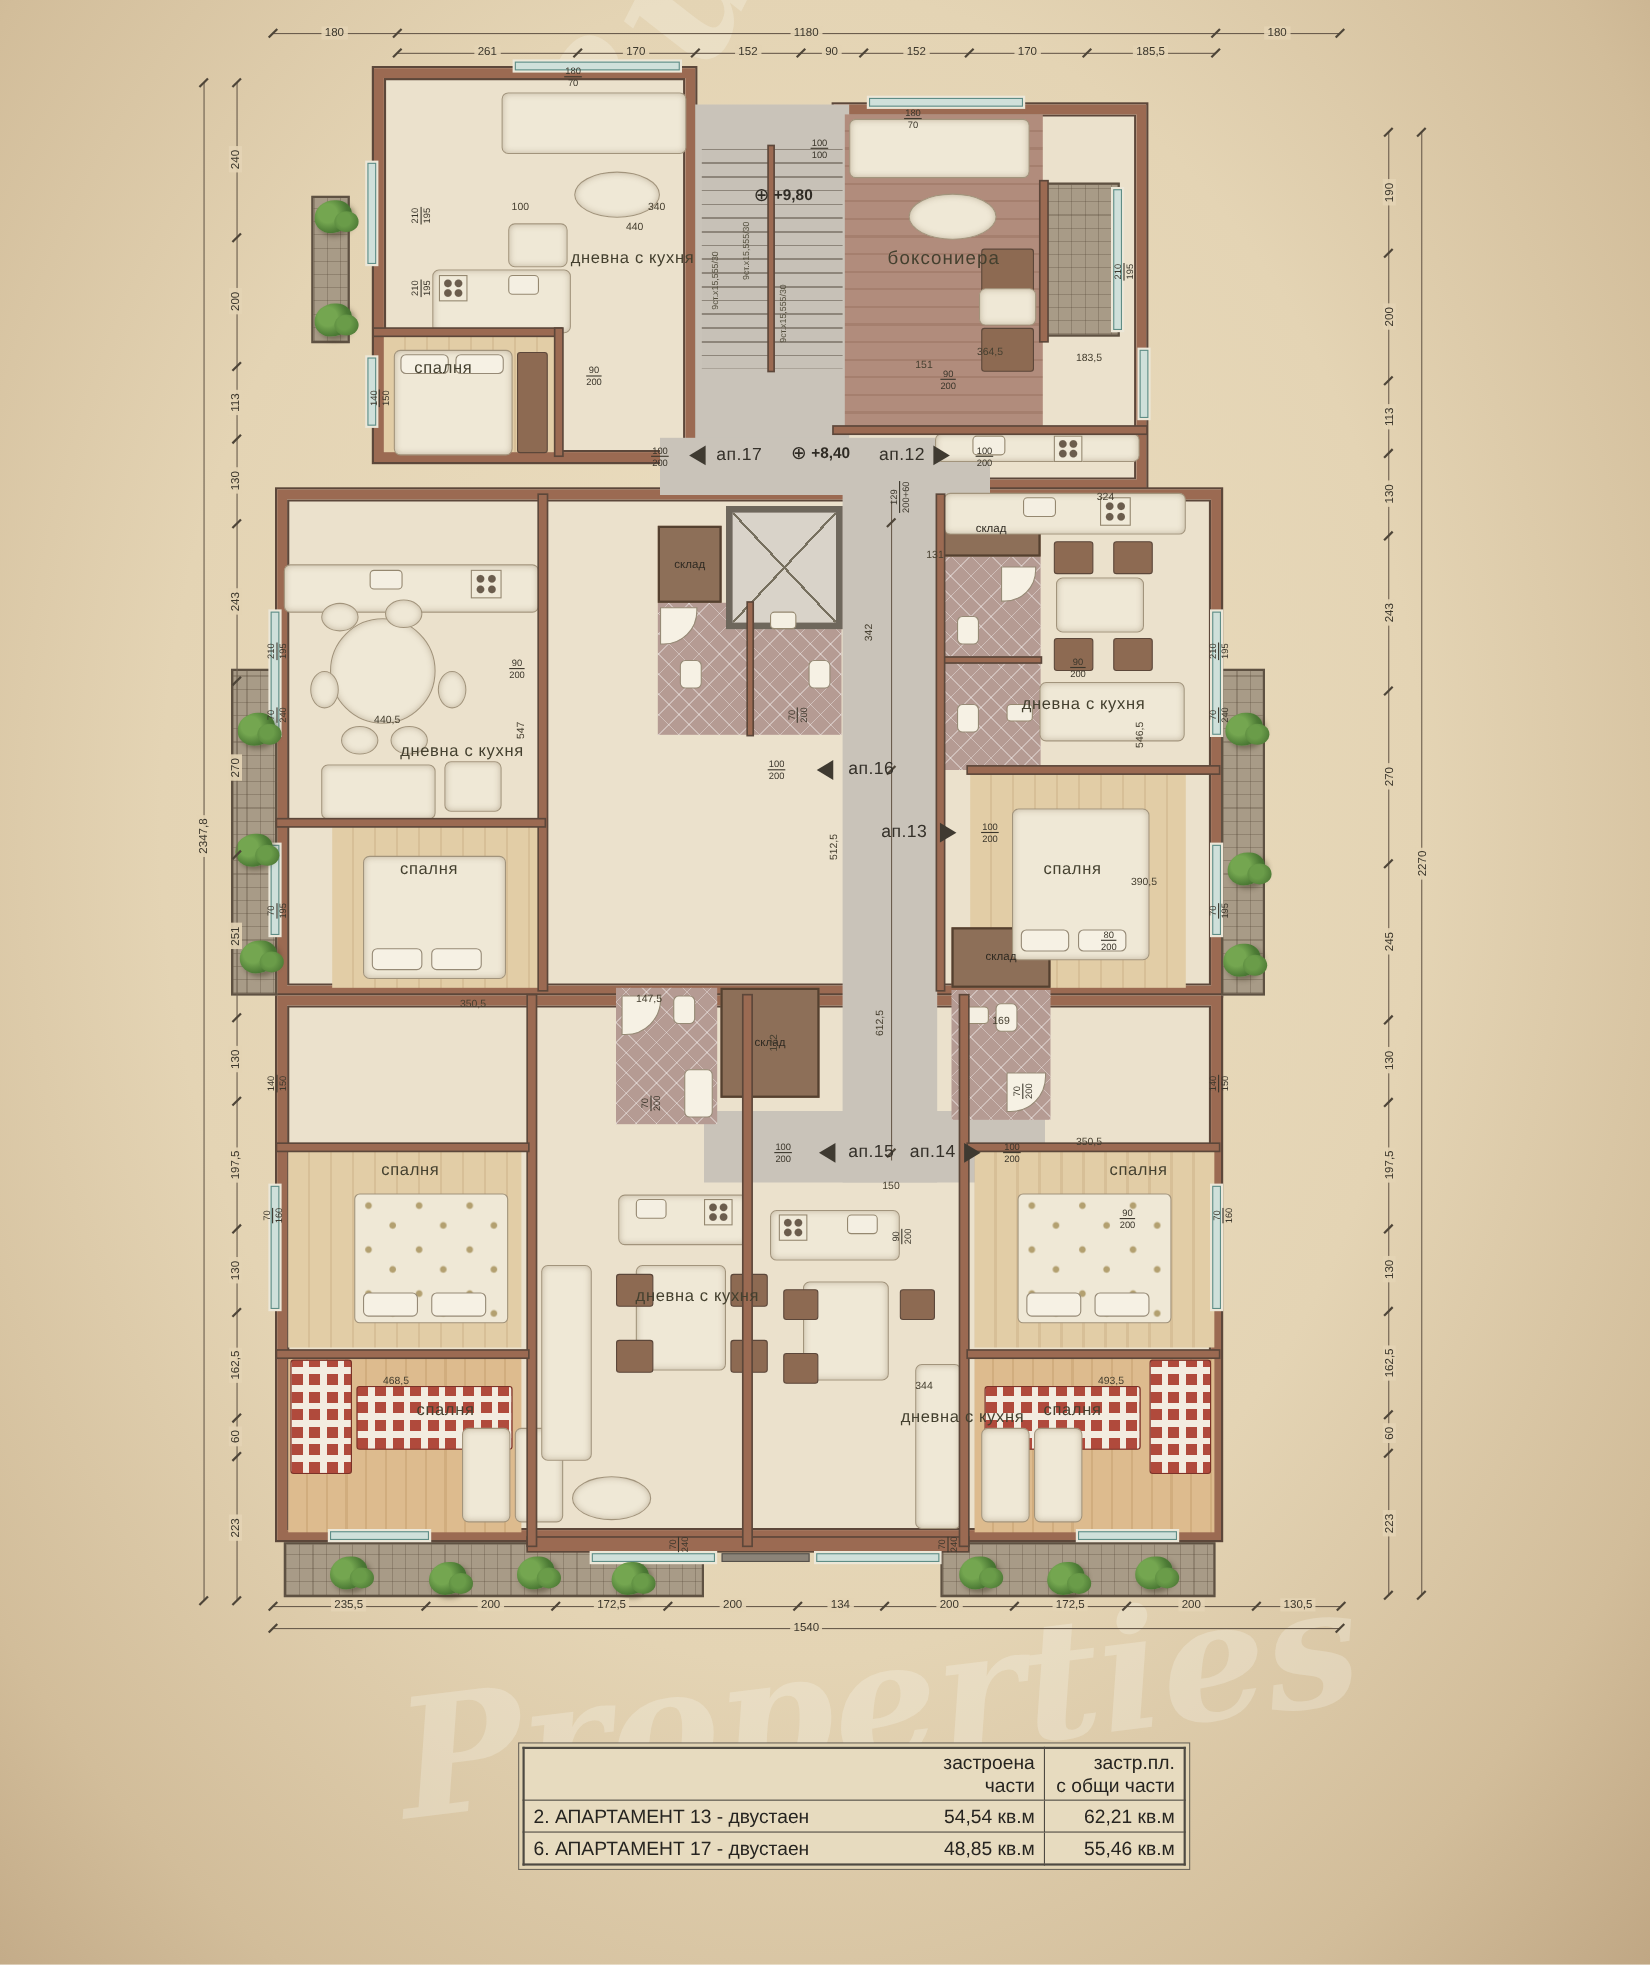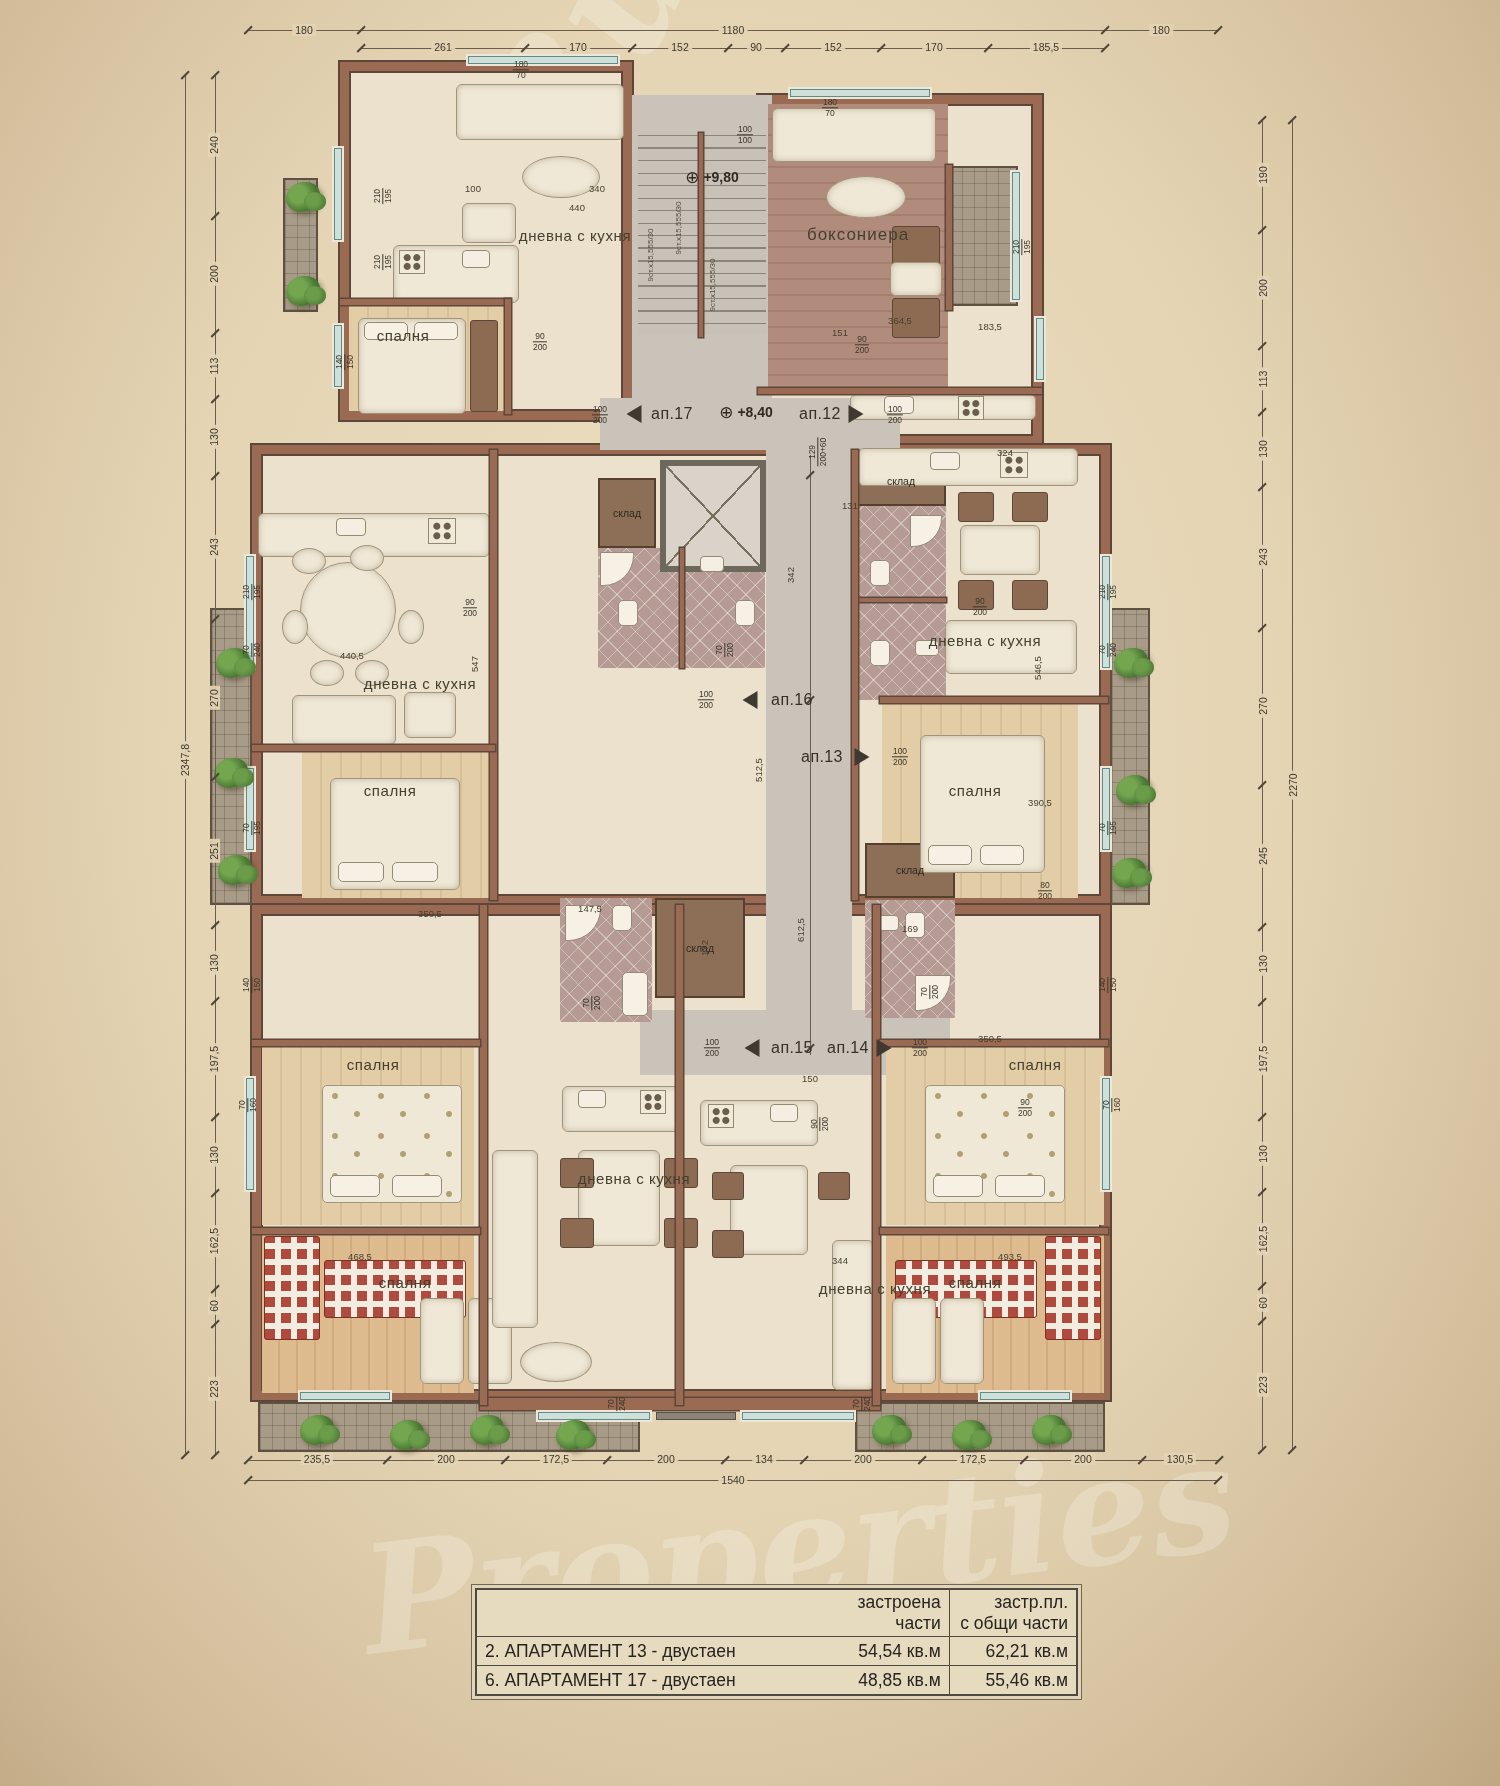"80" div.frac { left: 1045px -> 1008px; margin-top: 36px -> none }
